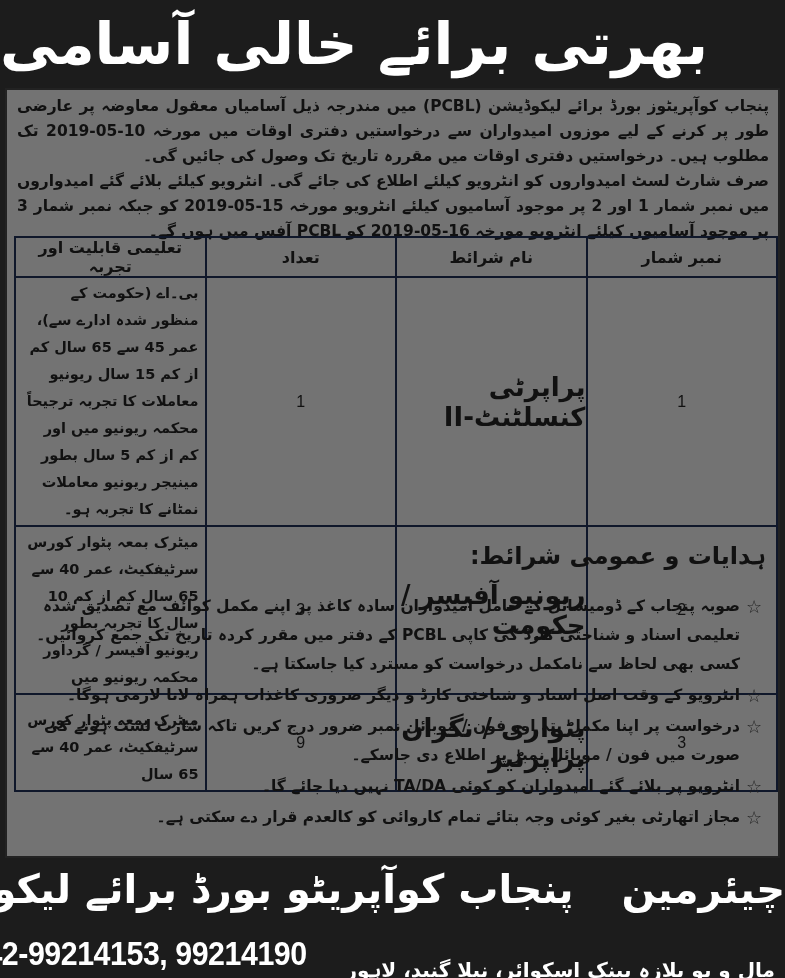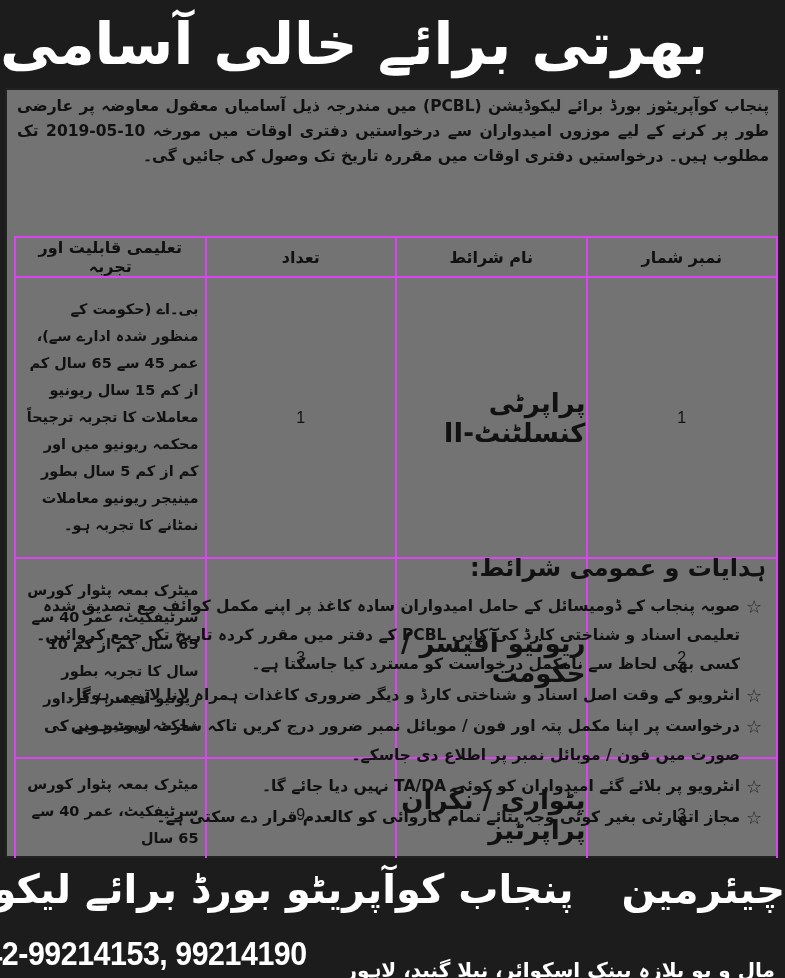"صرف شارٹ لسٹ امیدواروں کو" p { html: none -> <p>صرف شارٹ لسٹ امیدواروں کو انٹرویو کیلئے اطلاع کی جائے گی۔ انٹرویو کیلئے بلائے گئے امیدواروں میں نمبر شمار 1 اور 2 پر موجود آسامیوں کیلئے انٹرویو مورخہ 15-05-2019 کو جبکہ نمبر شمار 3 پر موجود آسامیوں کیلئے انٹرویو مورخہ 16-05-2019 کو PCBL آفس میں ہوں گے۔</p> }
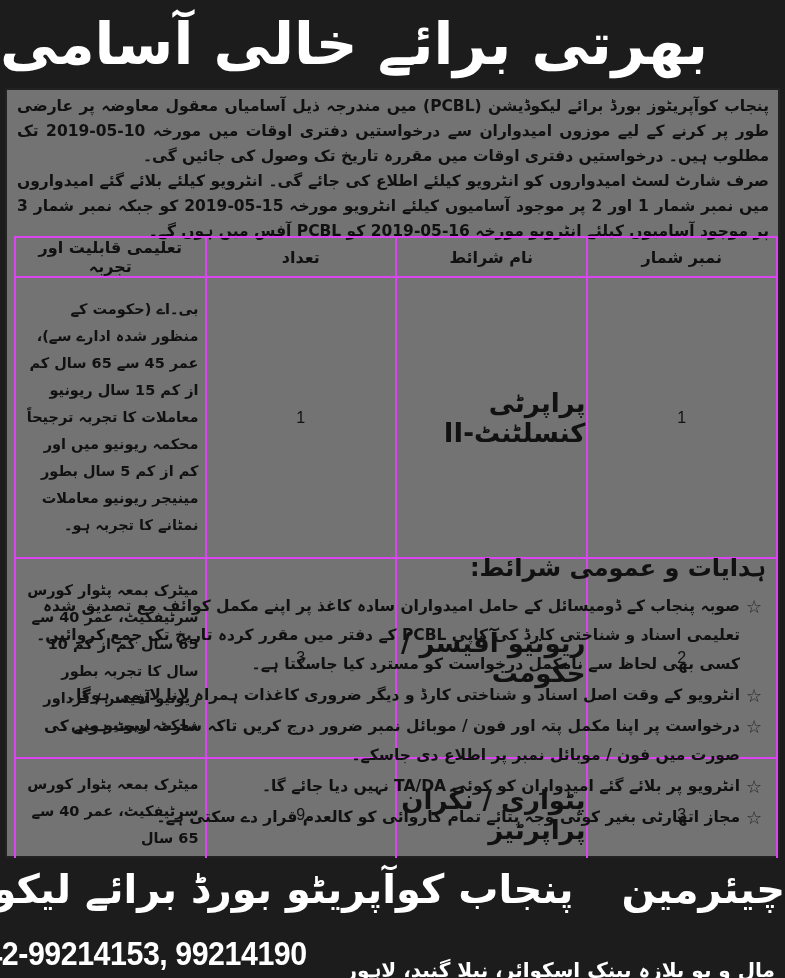"تعلیمی قابلیت اور تجربہ" table.posts th, table.posts td { border: 2px solid #d946ef -> 2px solid #0f172a }
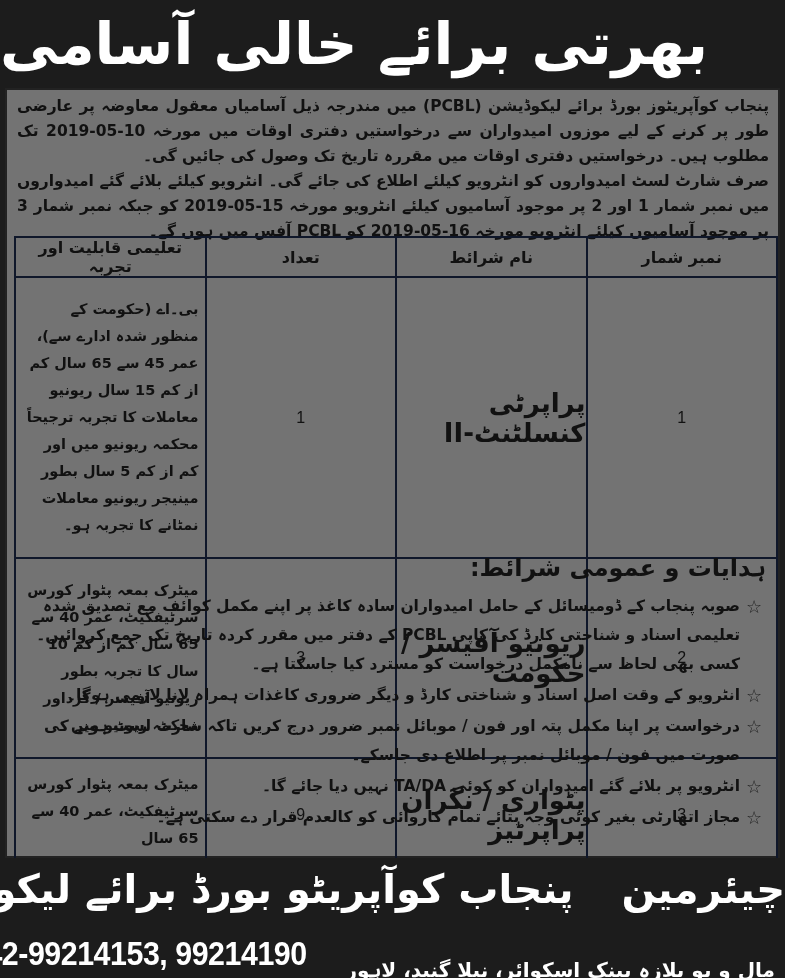"بی۔اے (حکومت کے منظور شدہ" table.posts td.qual { padding: 18px 6px -> 2px 6px }
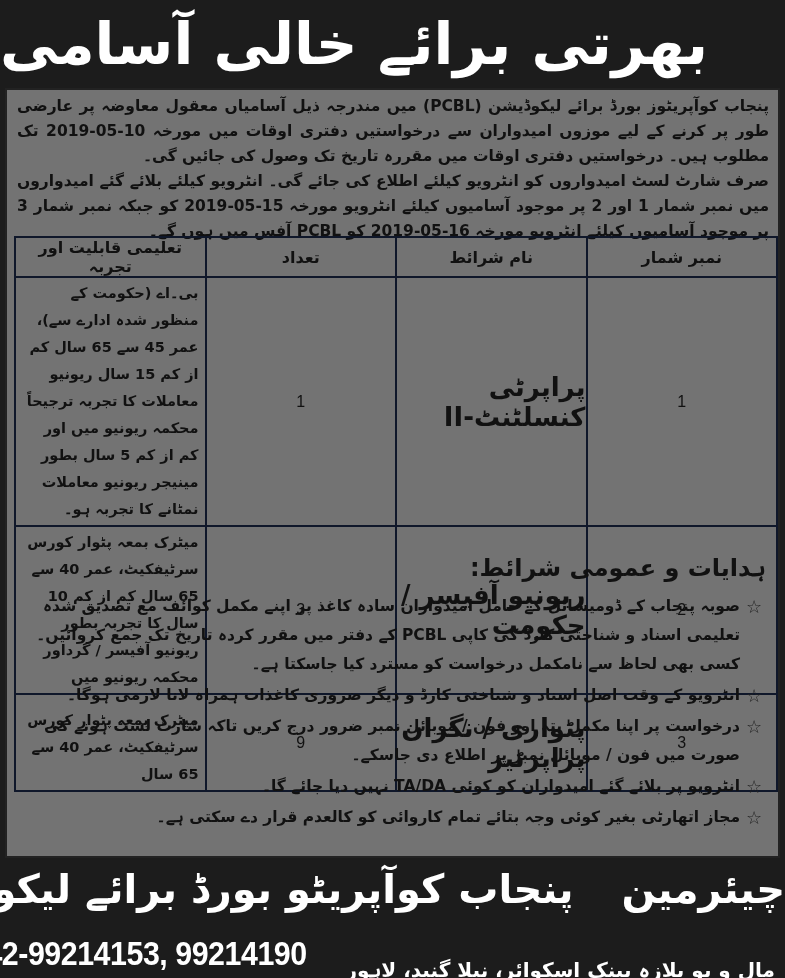"ہدایات و عمومی شرائط:" .instructions-title { top: 464px -> 452px }
